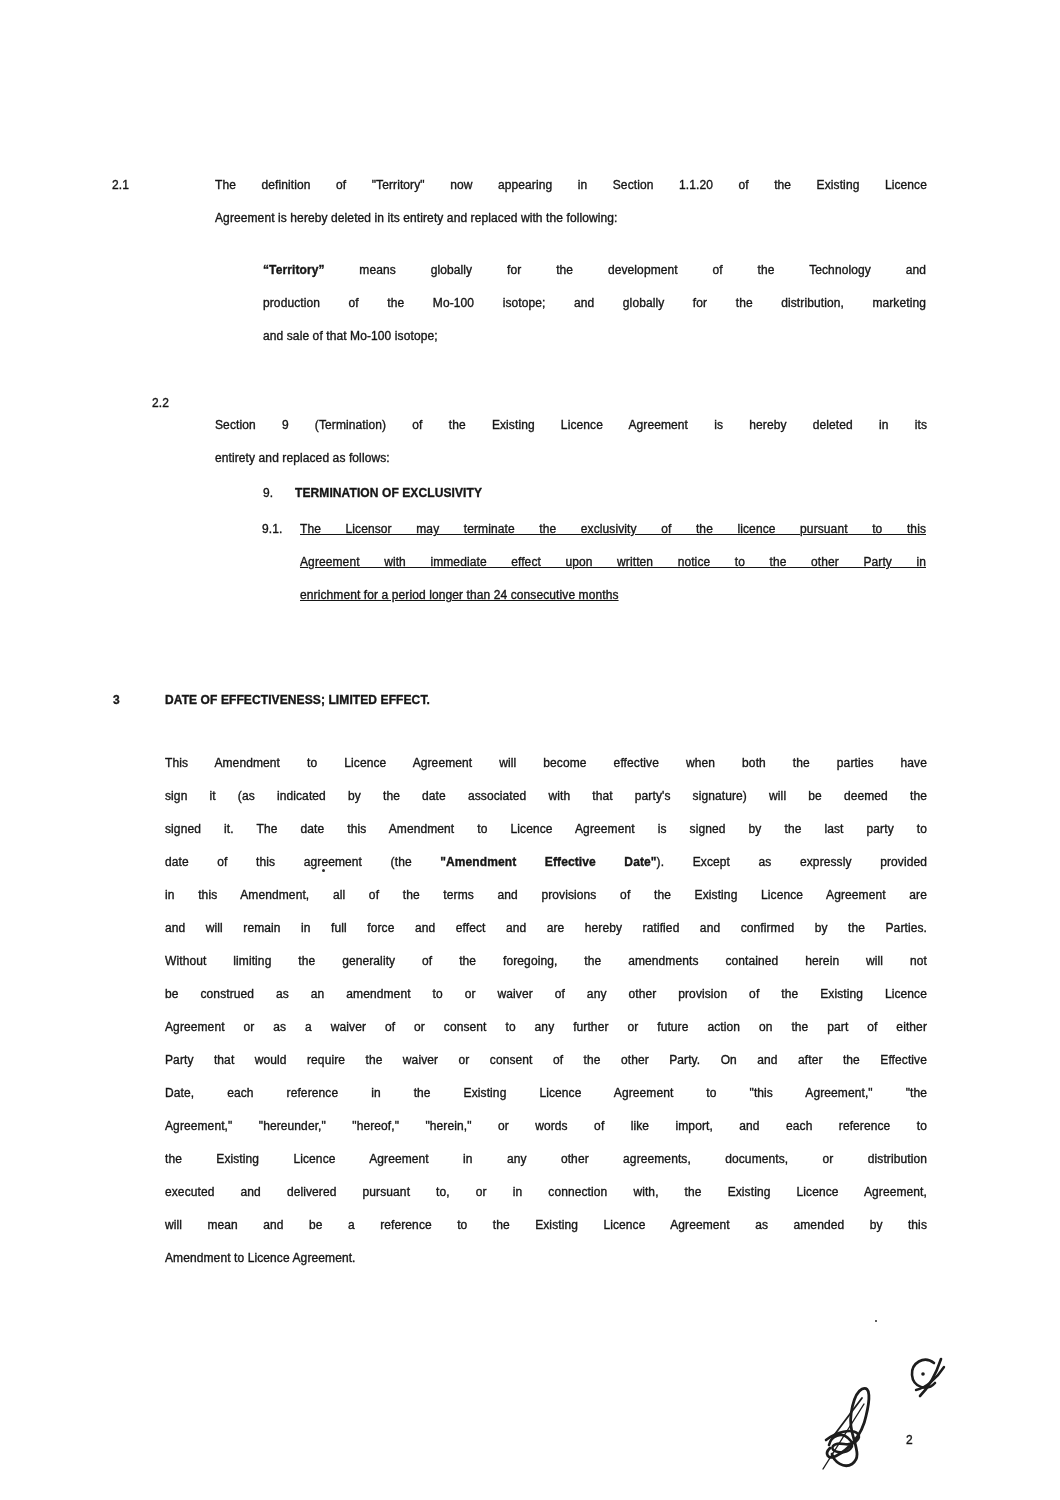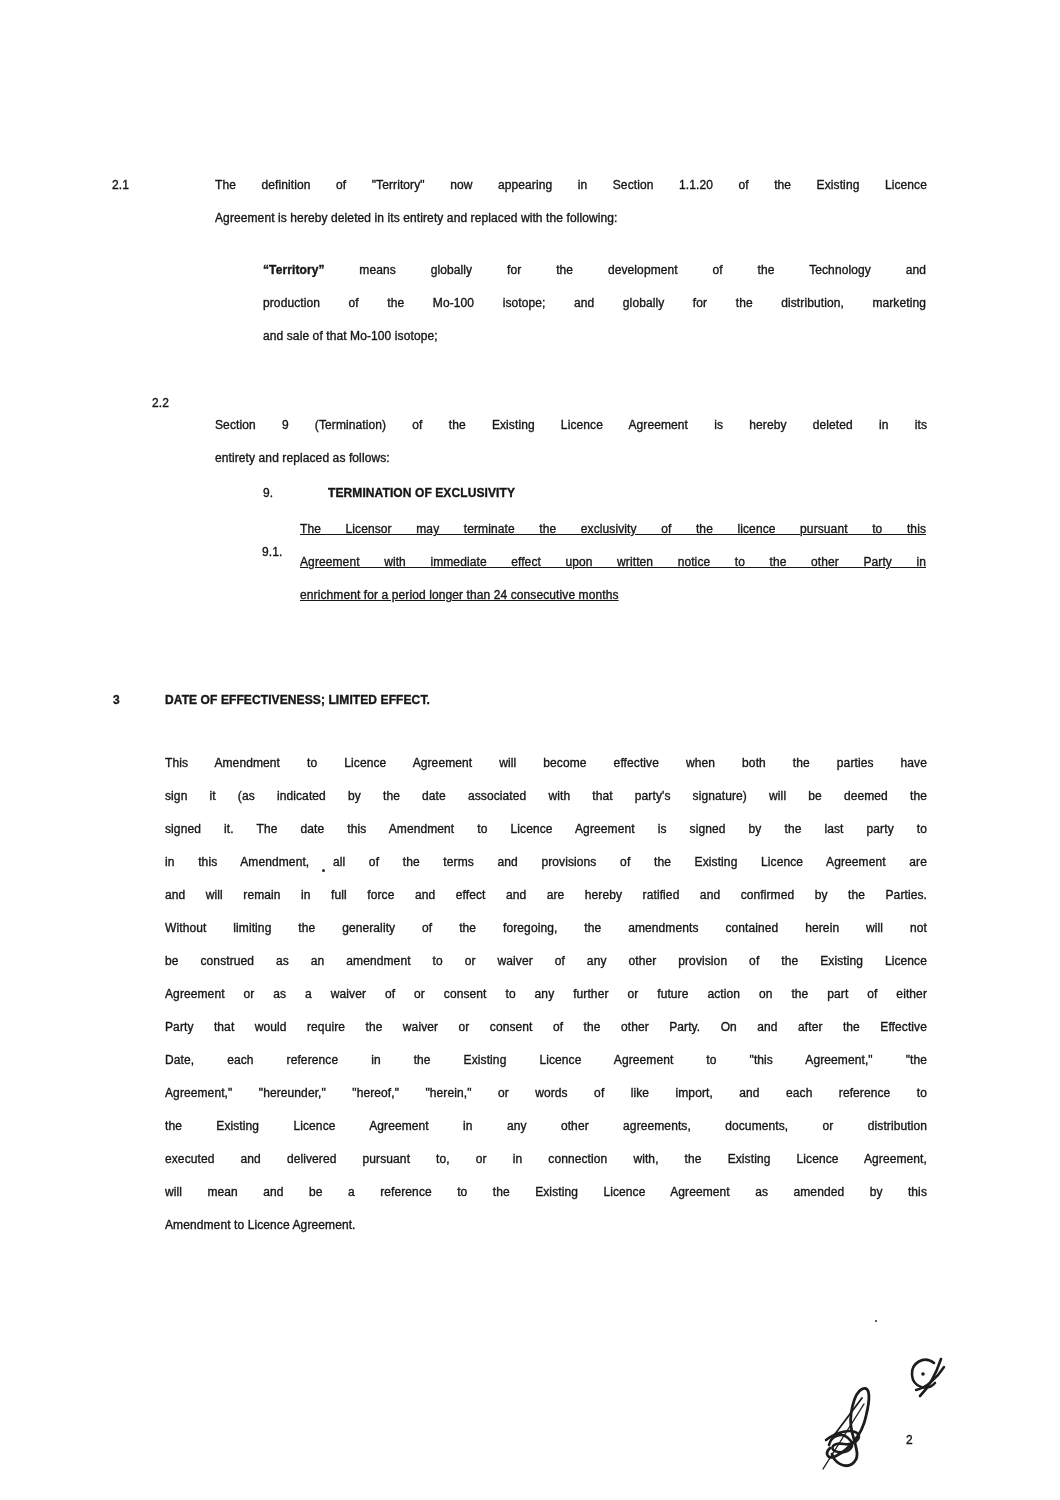"TERMINATION OF EXCLUSIVITY" div.t { left: 328px -> 295px }
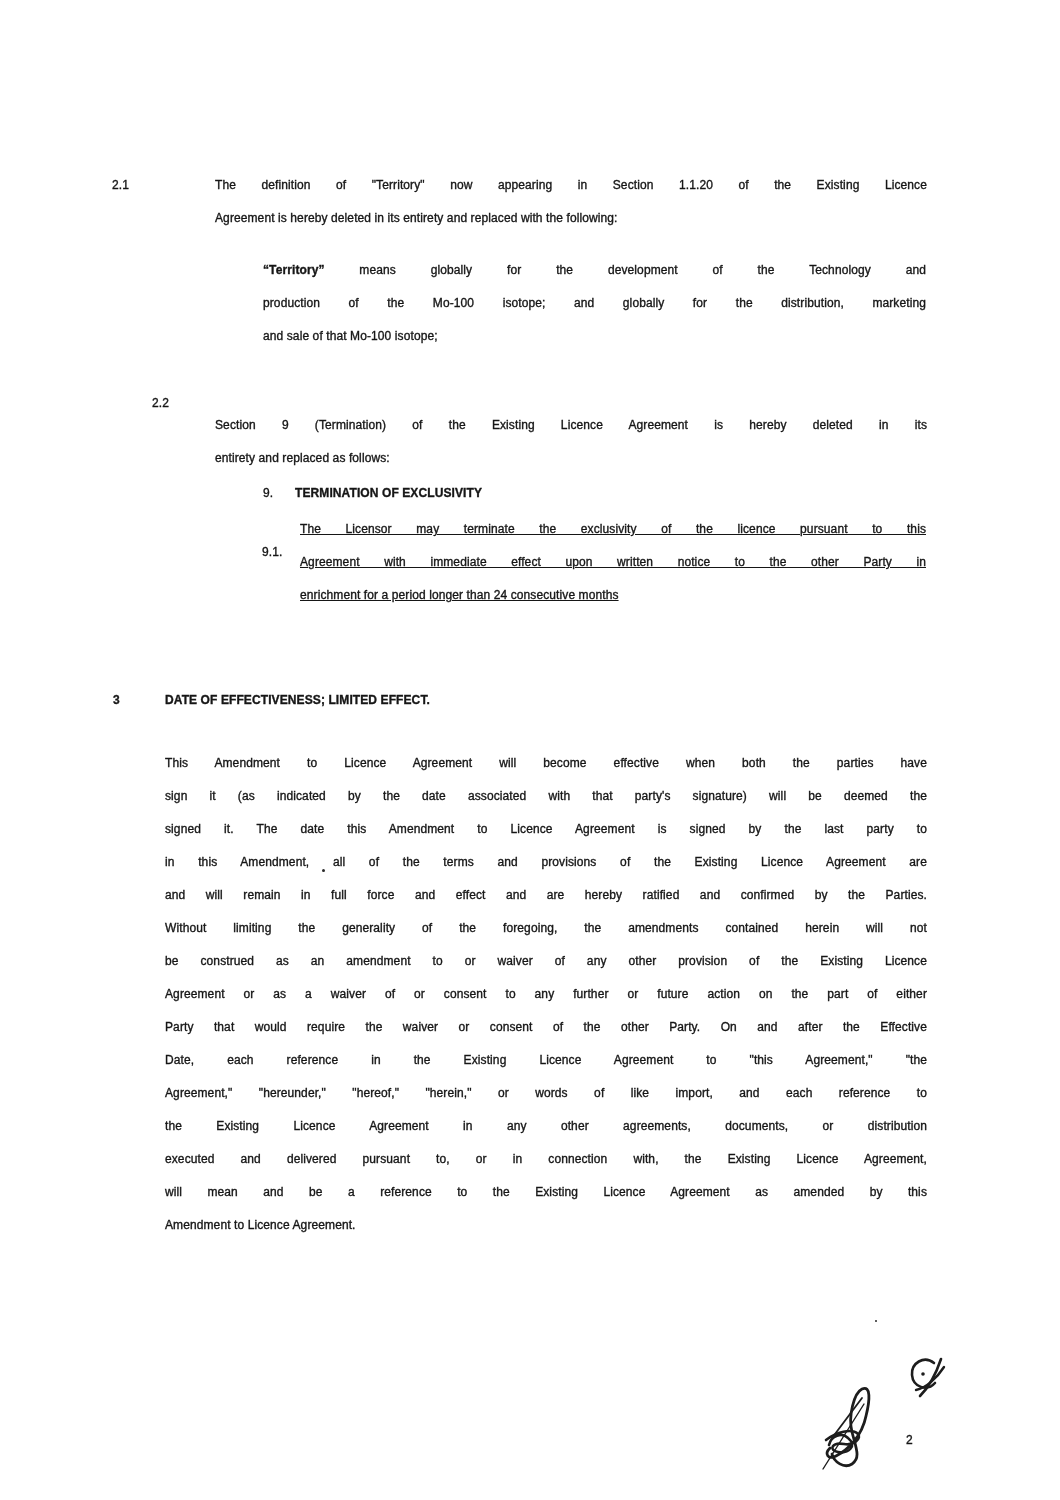"9.1." div.t { top: 536px -> 513px }
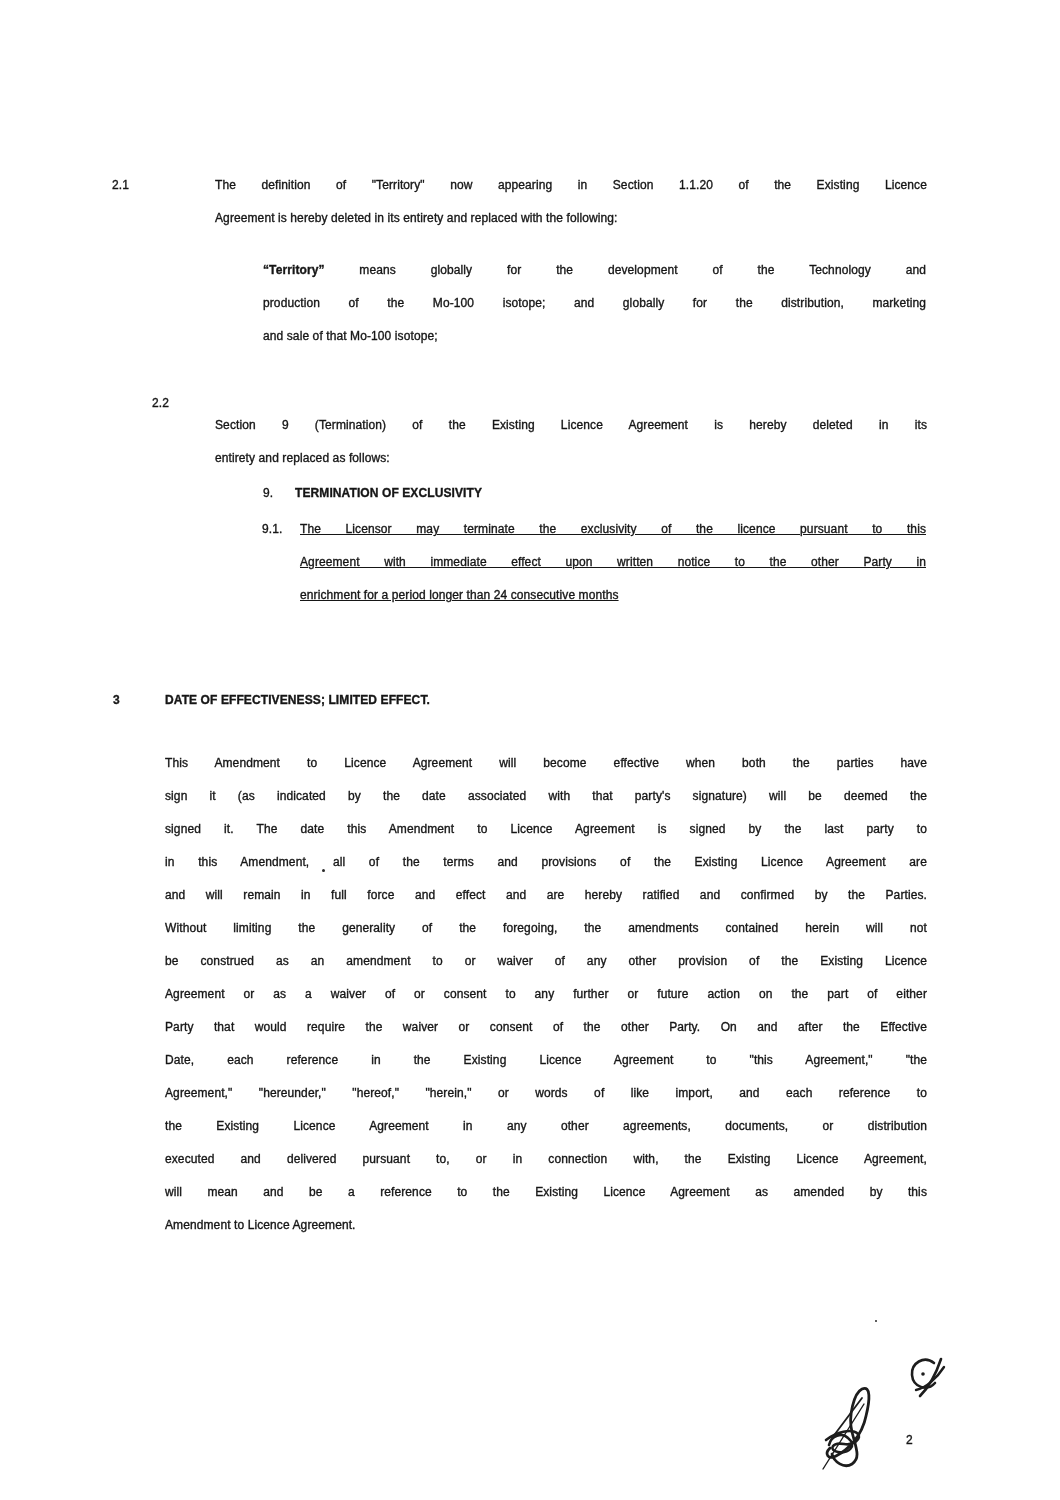"date of this agreement (the" div.line { html: none -> <div><span>date of this agreement (the </span><span>"Amendment Effective Date"</span><span>). Except as expressly provided</span></div> }
